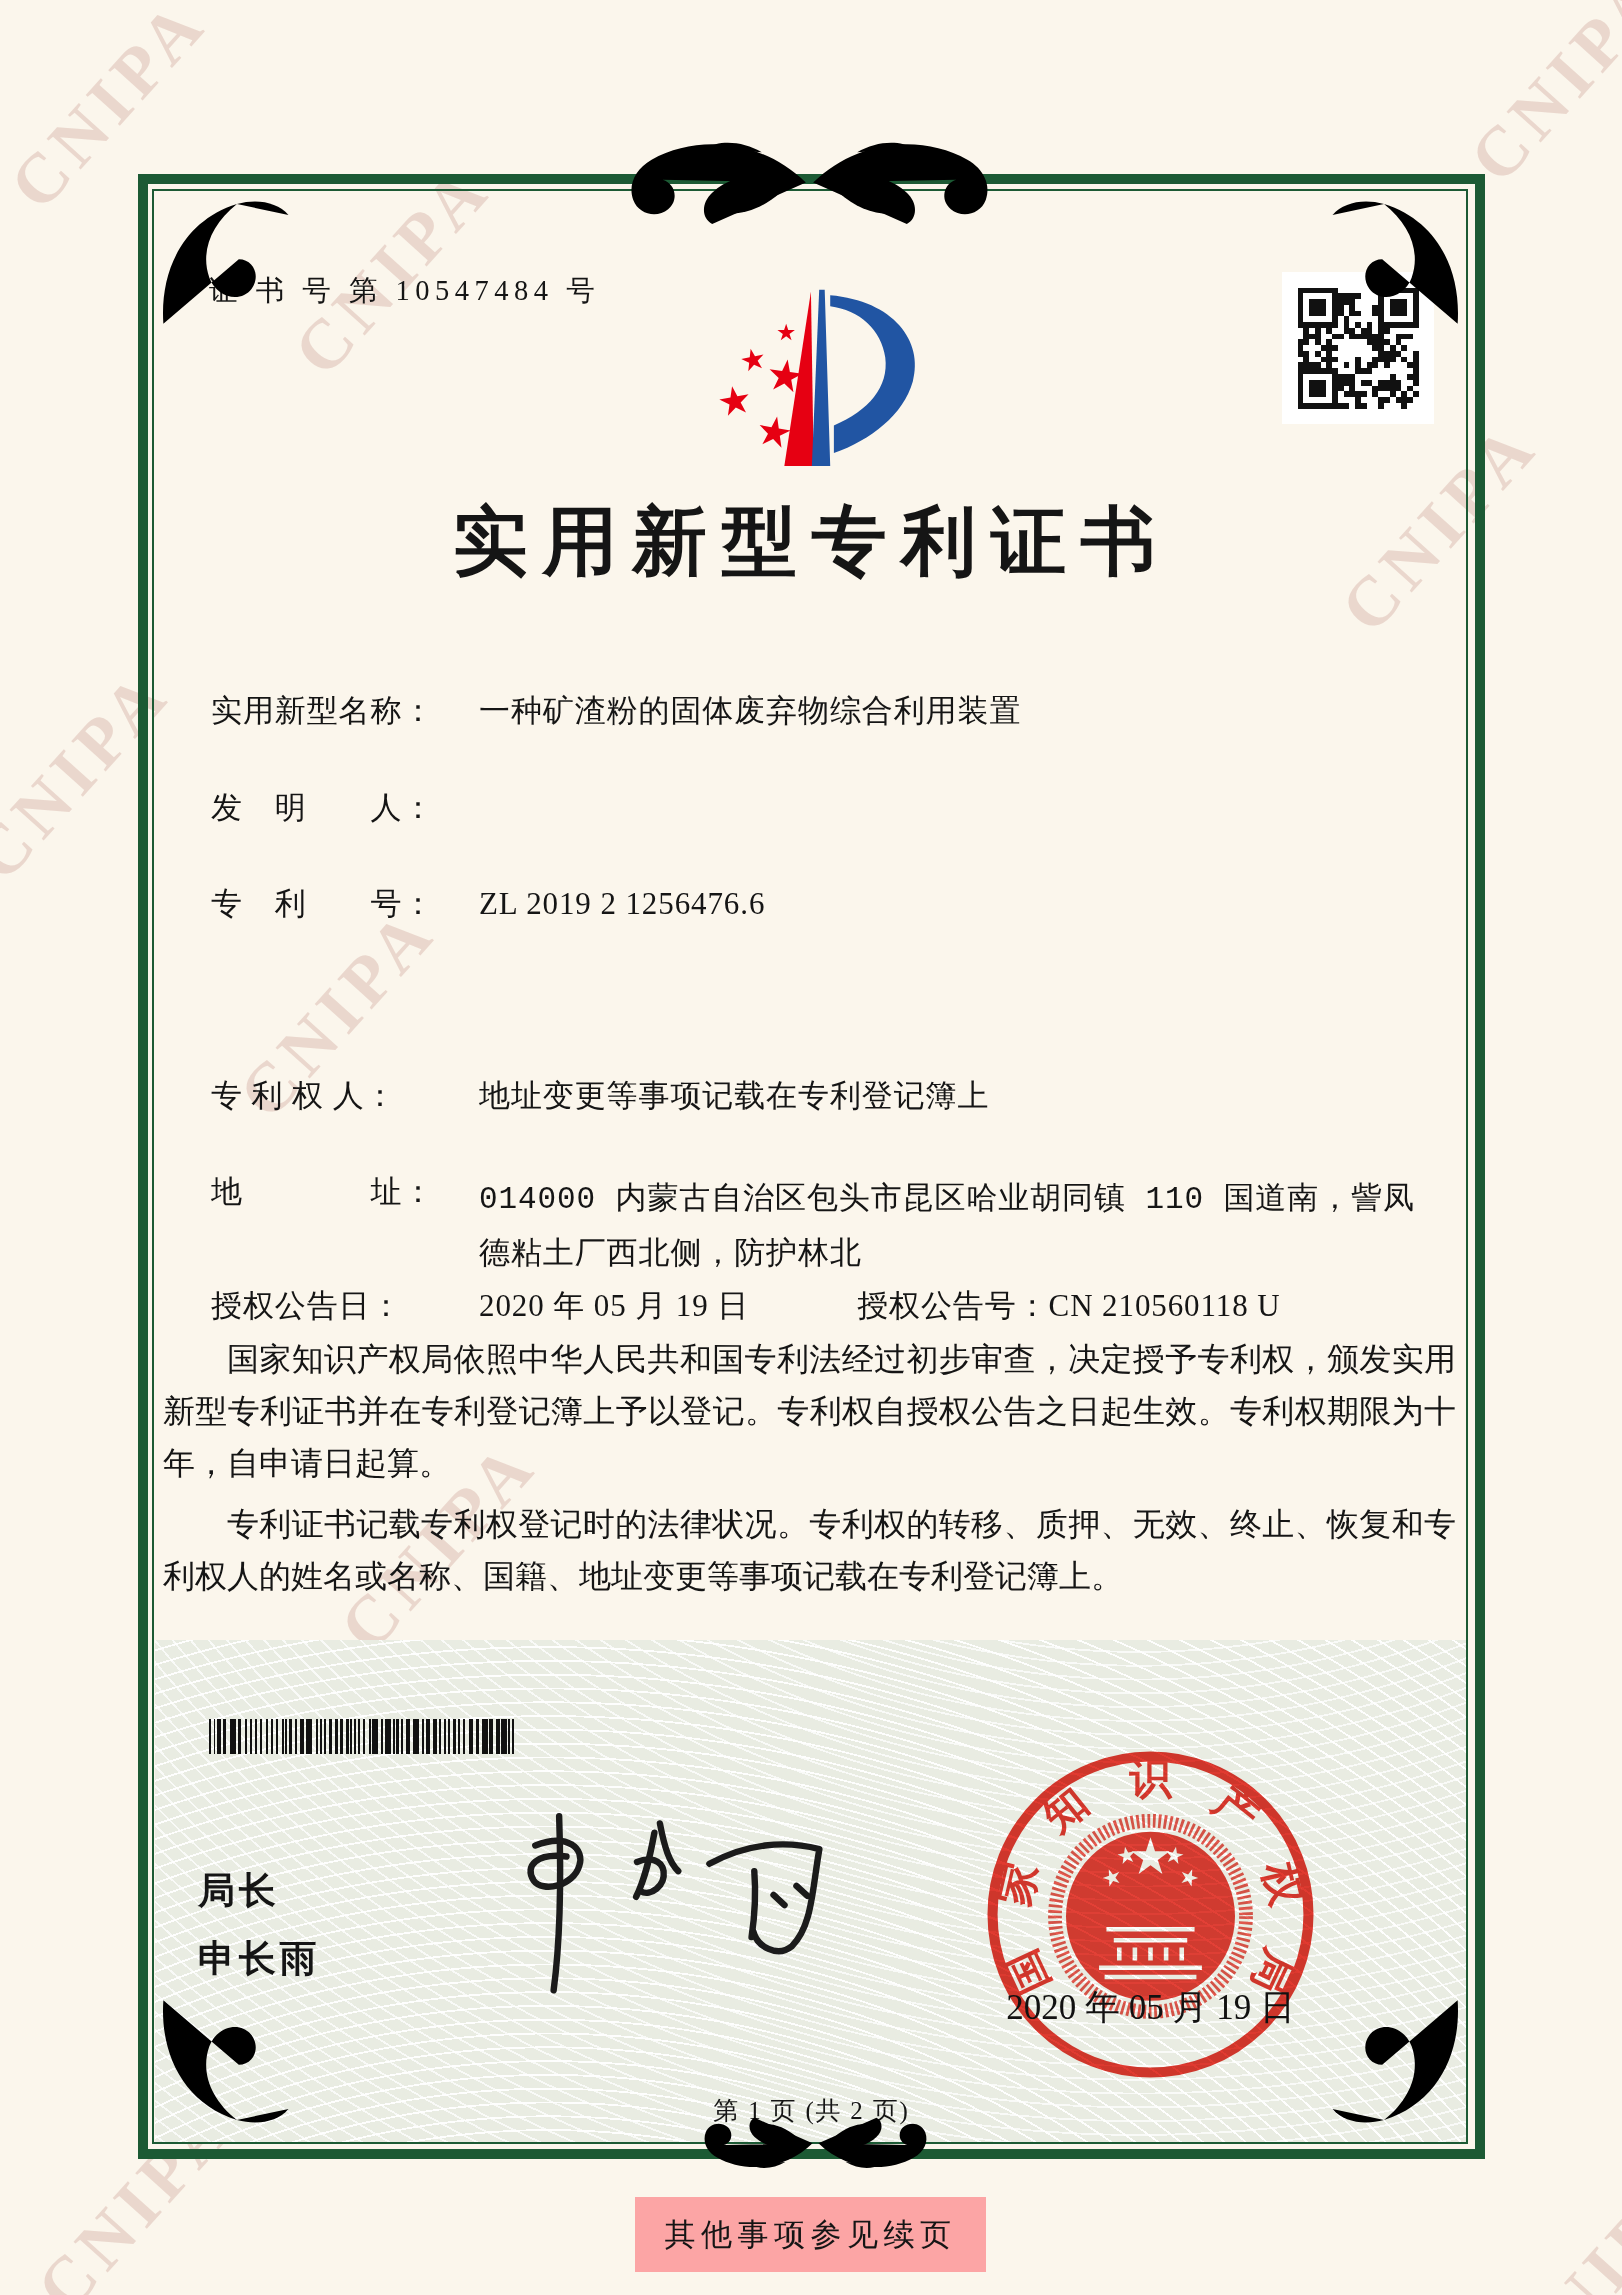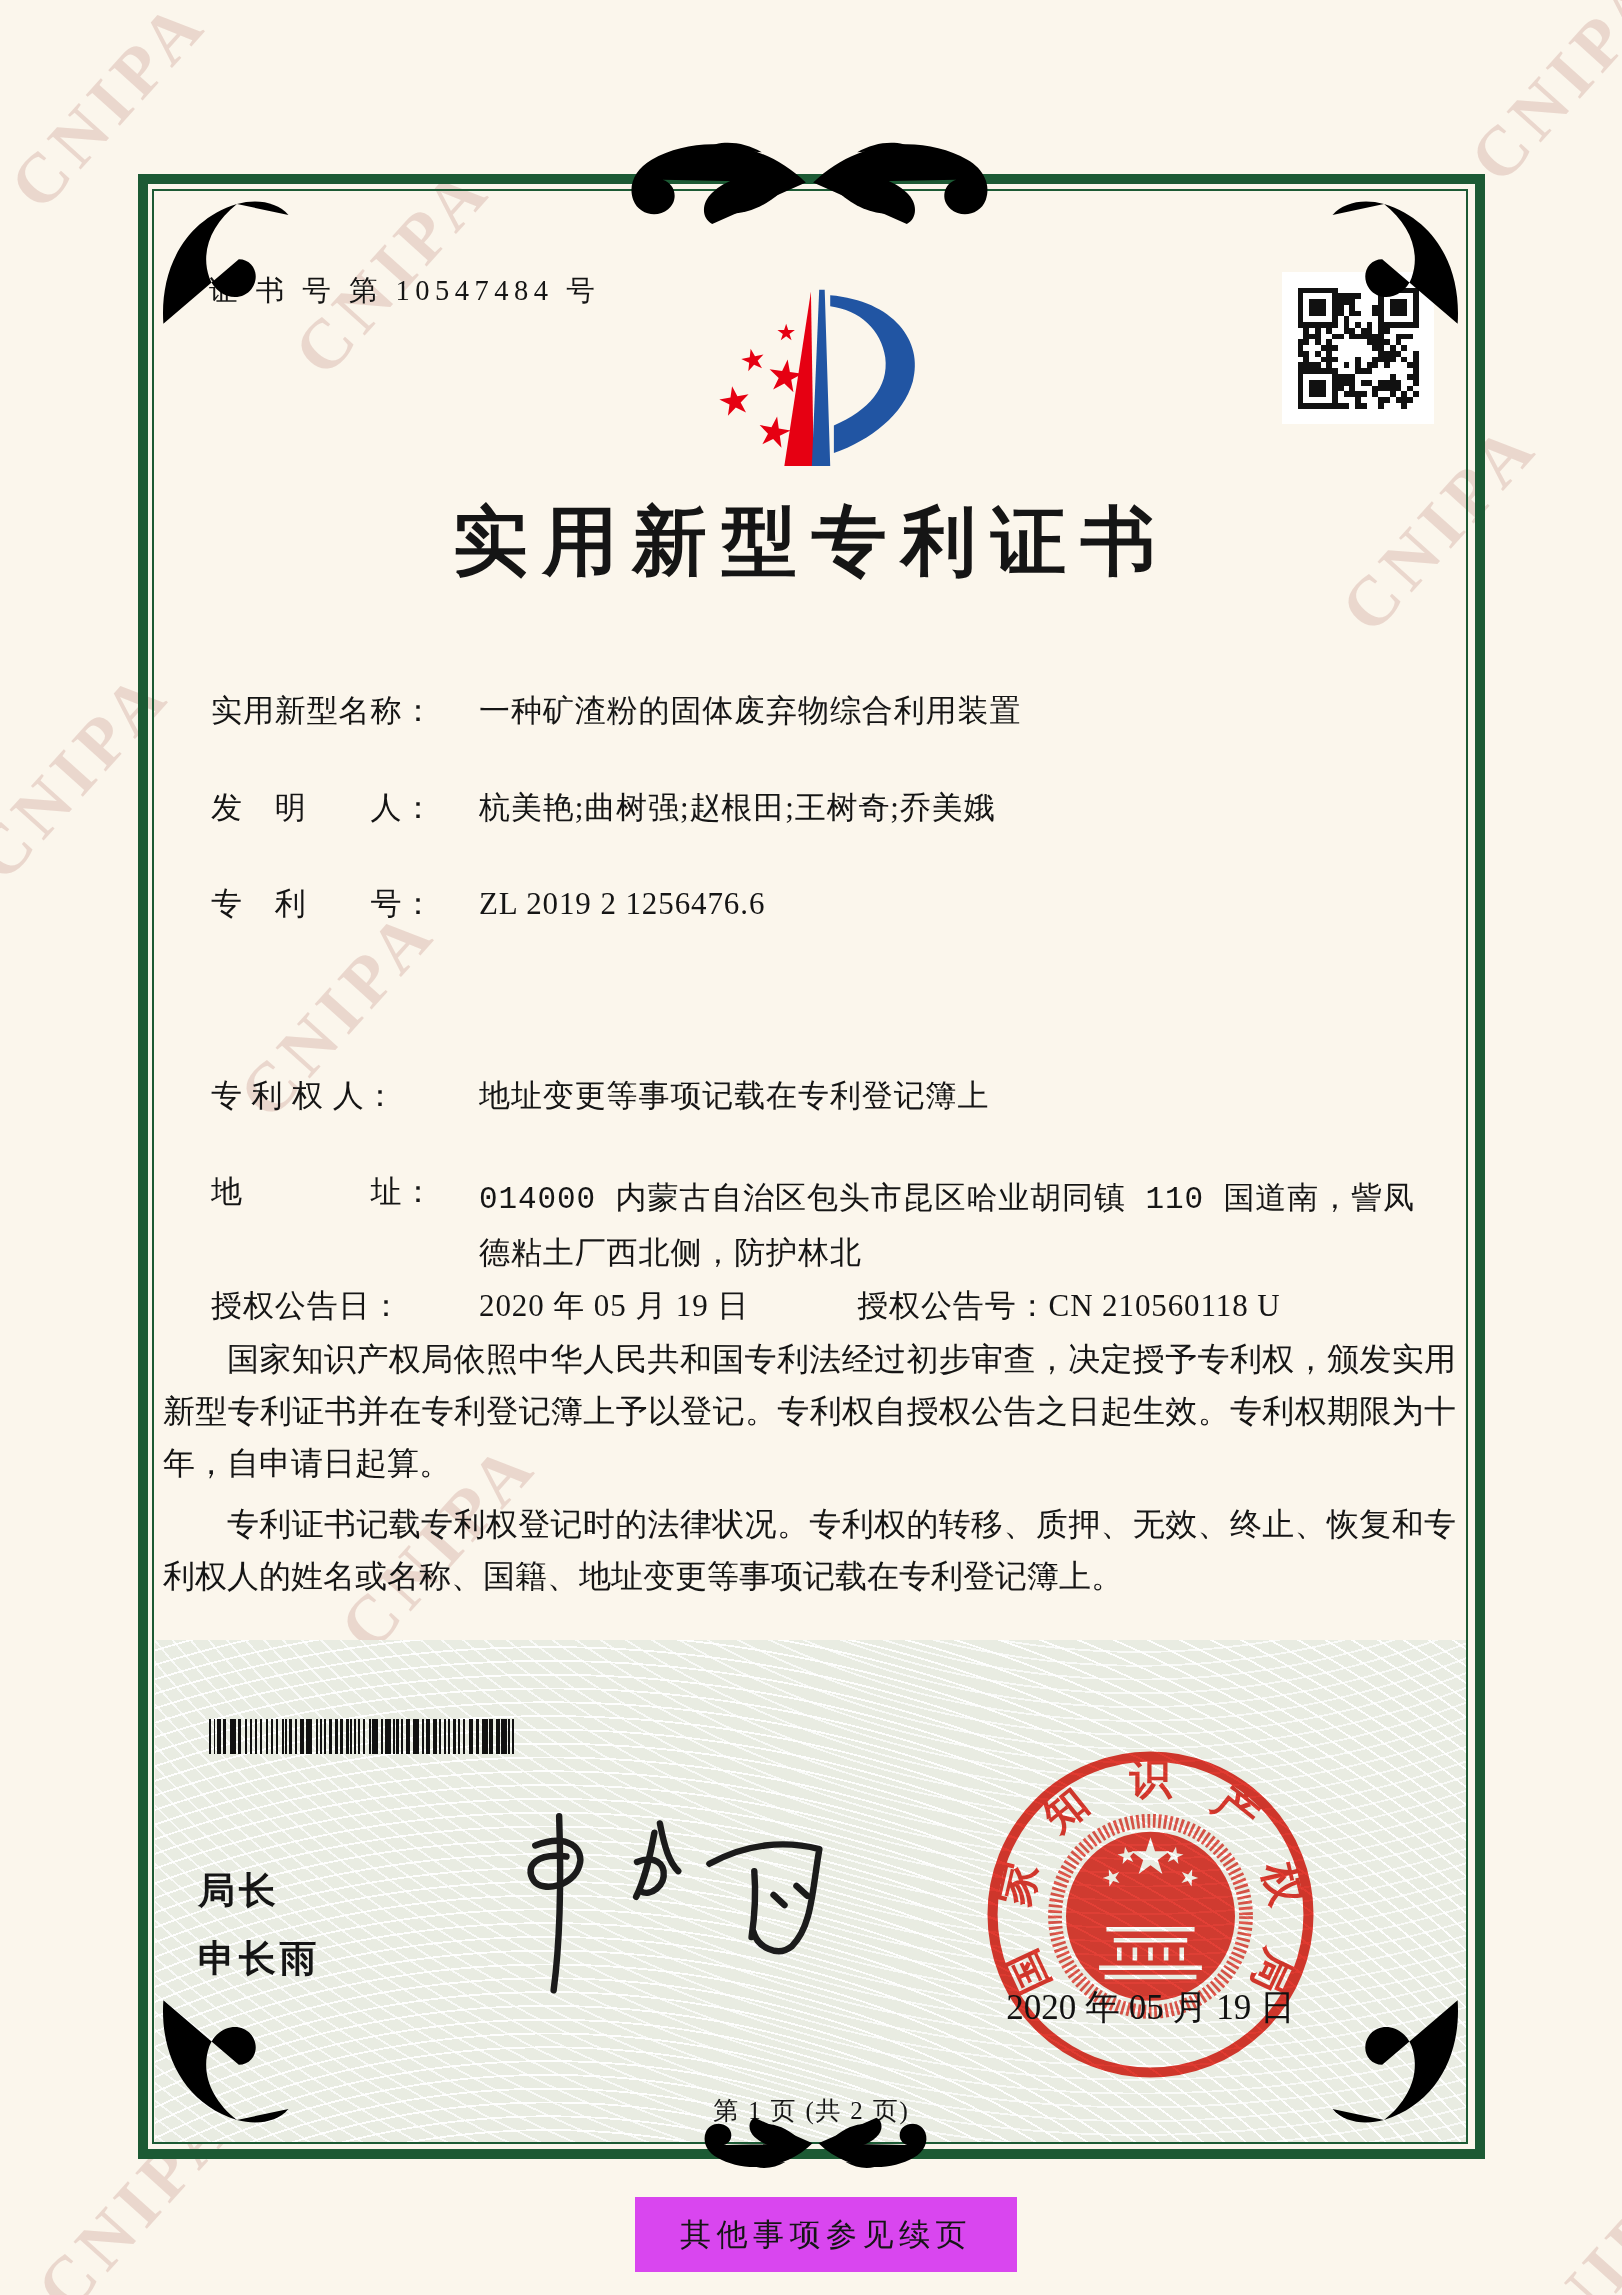"杭美艳;曲树强;赵根田;王树奇;乔美娥" span.fvalue { html: <span>杭美艳;曲树强;赵根田;王树奇;乔美娥</span> -> none }
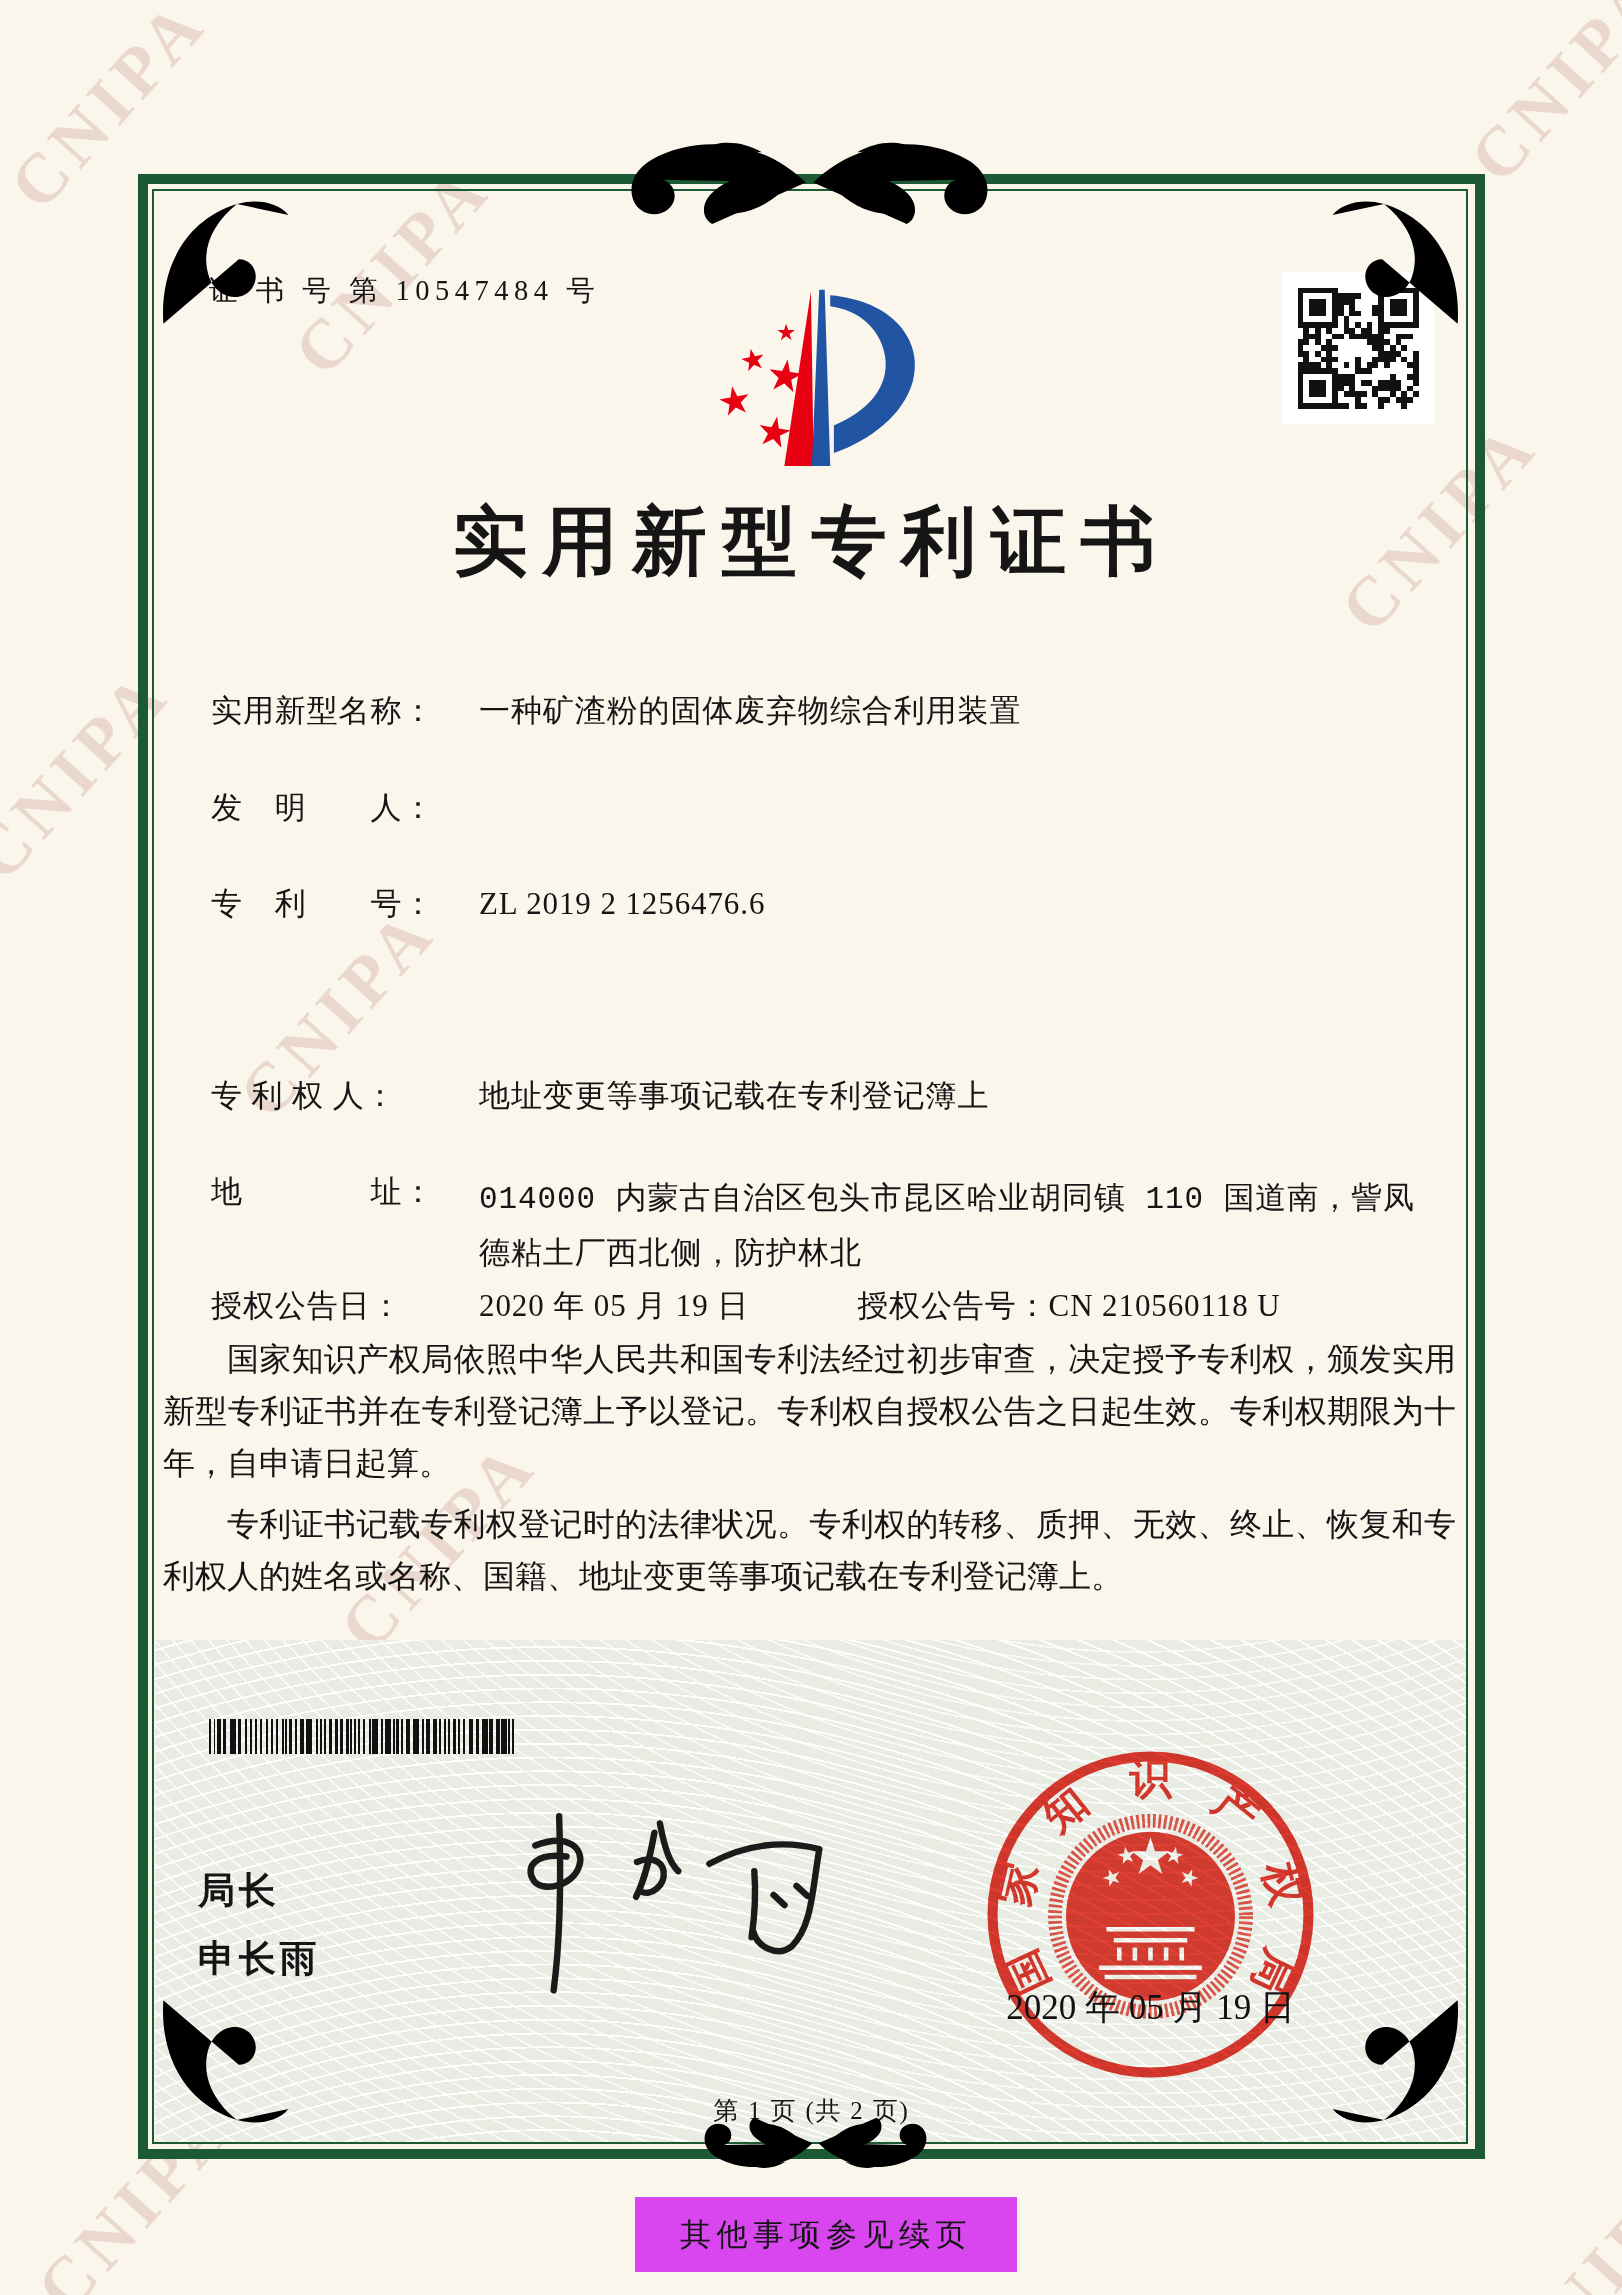"其他事项参见续页" .cont-box { background: #d946ef -> #fca5a5; width: 382px -> 351px }
